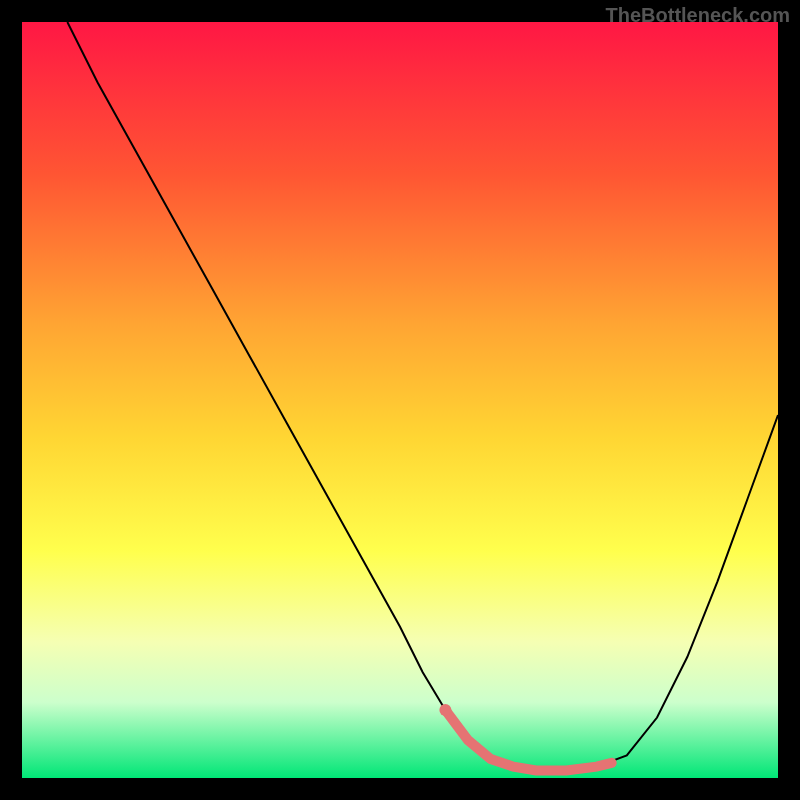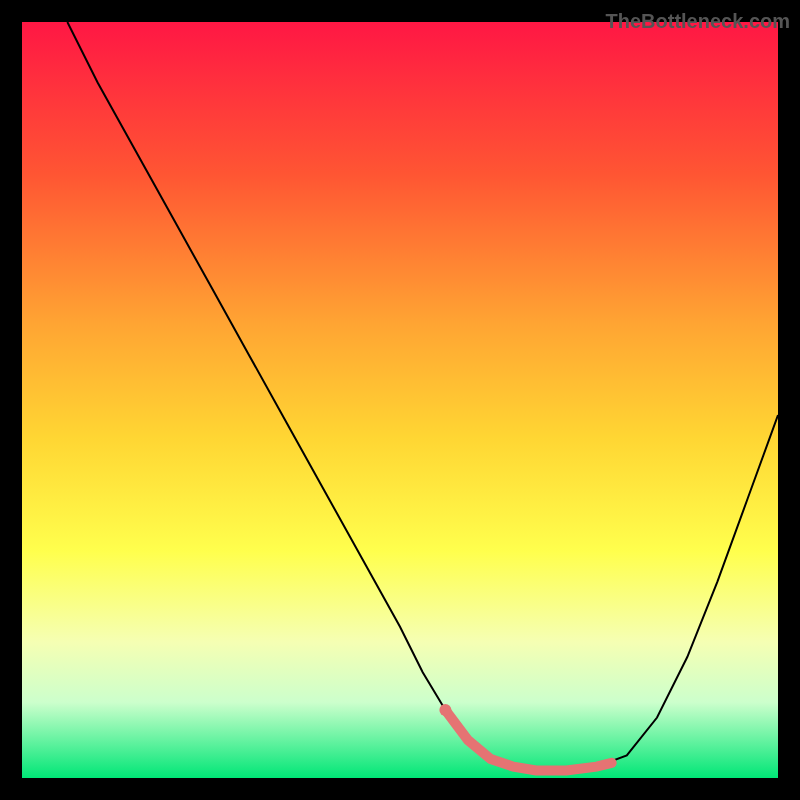"TheBottleneck.com" .watermark { top: 10px -> 4px }
